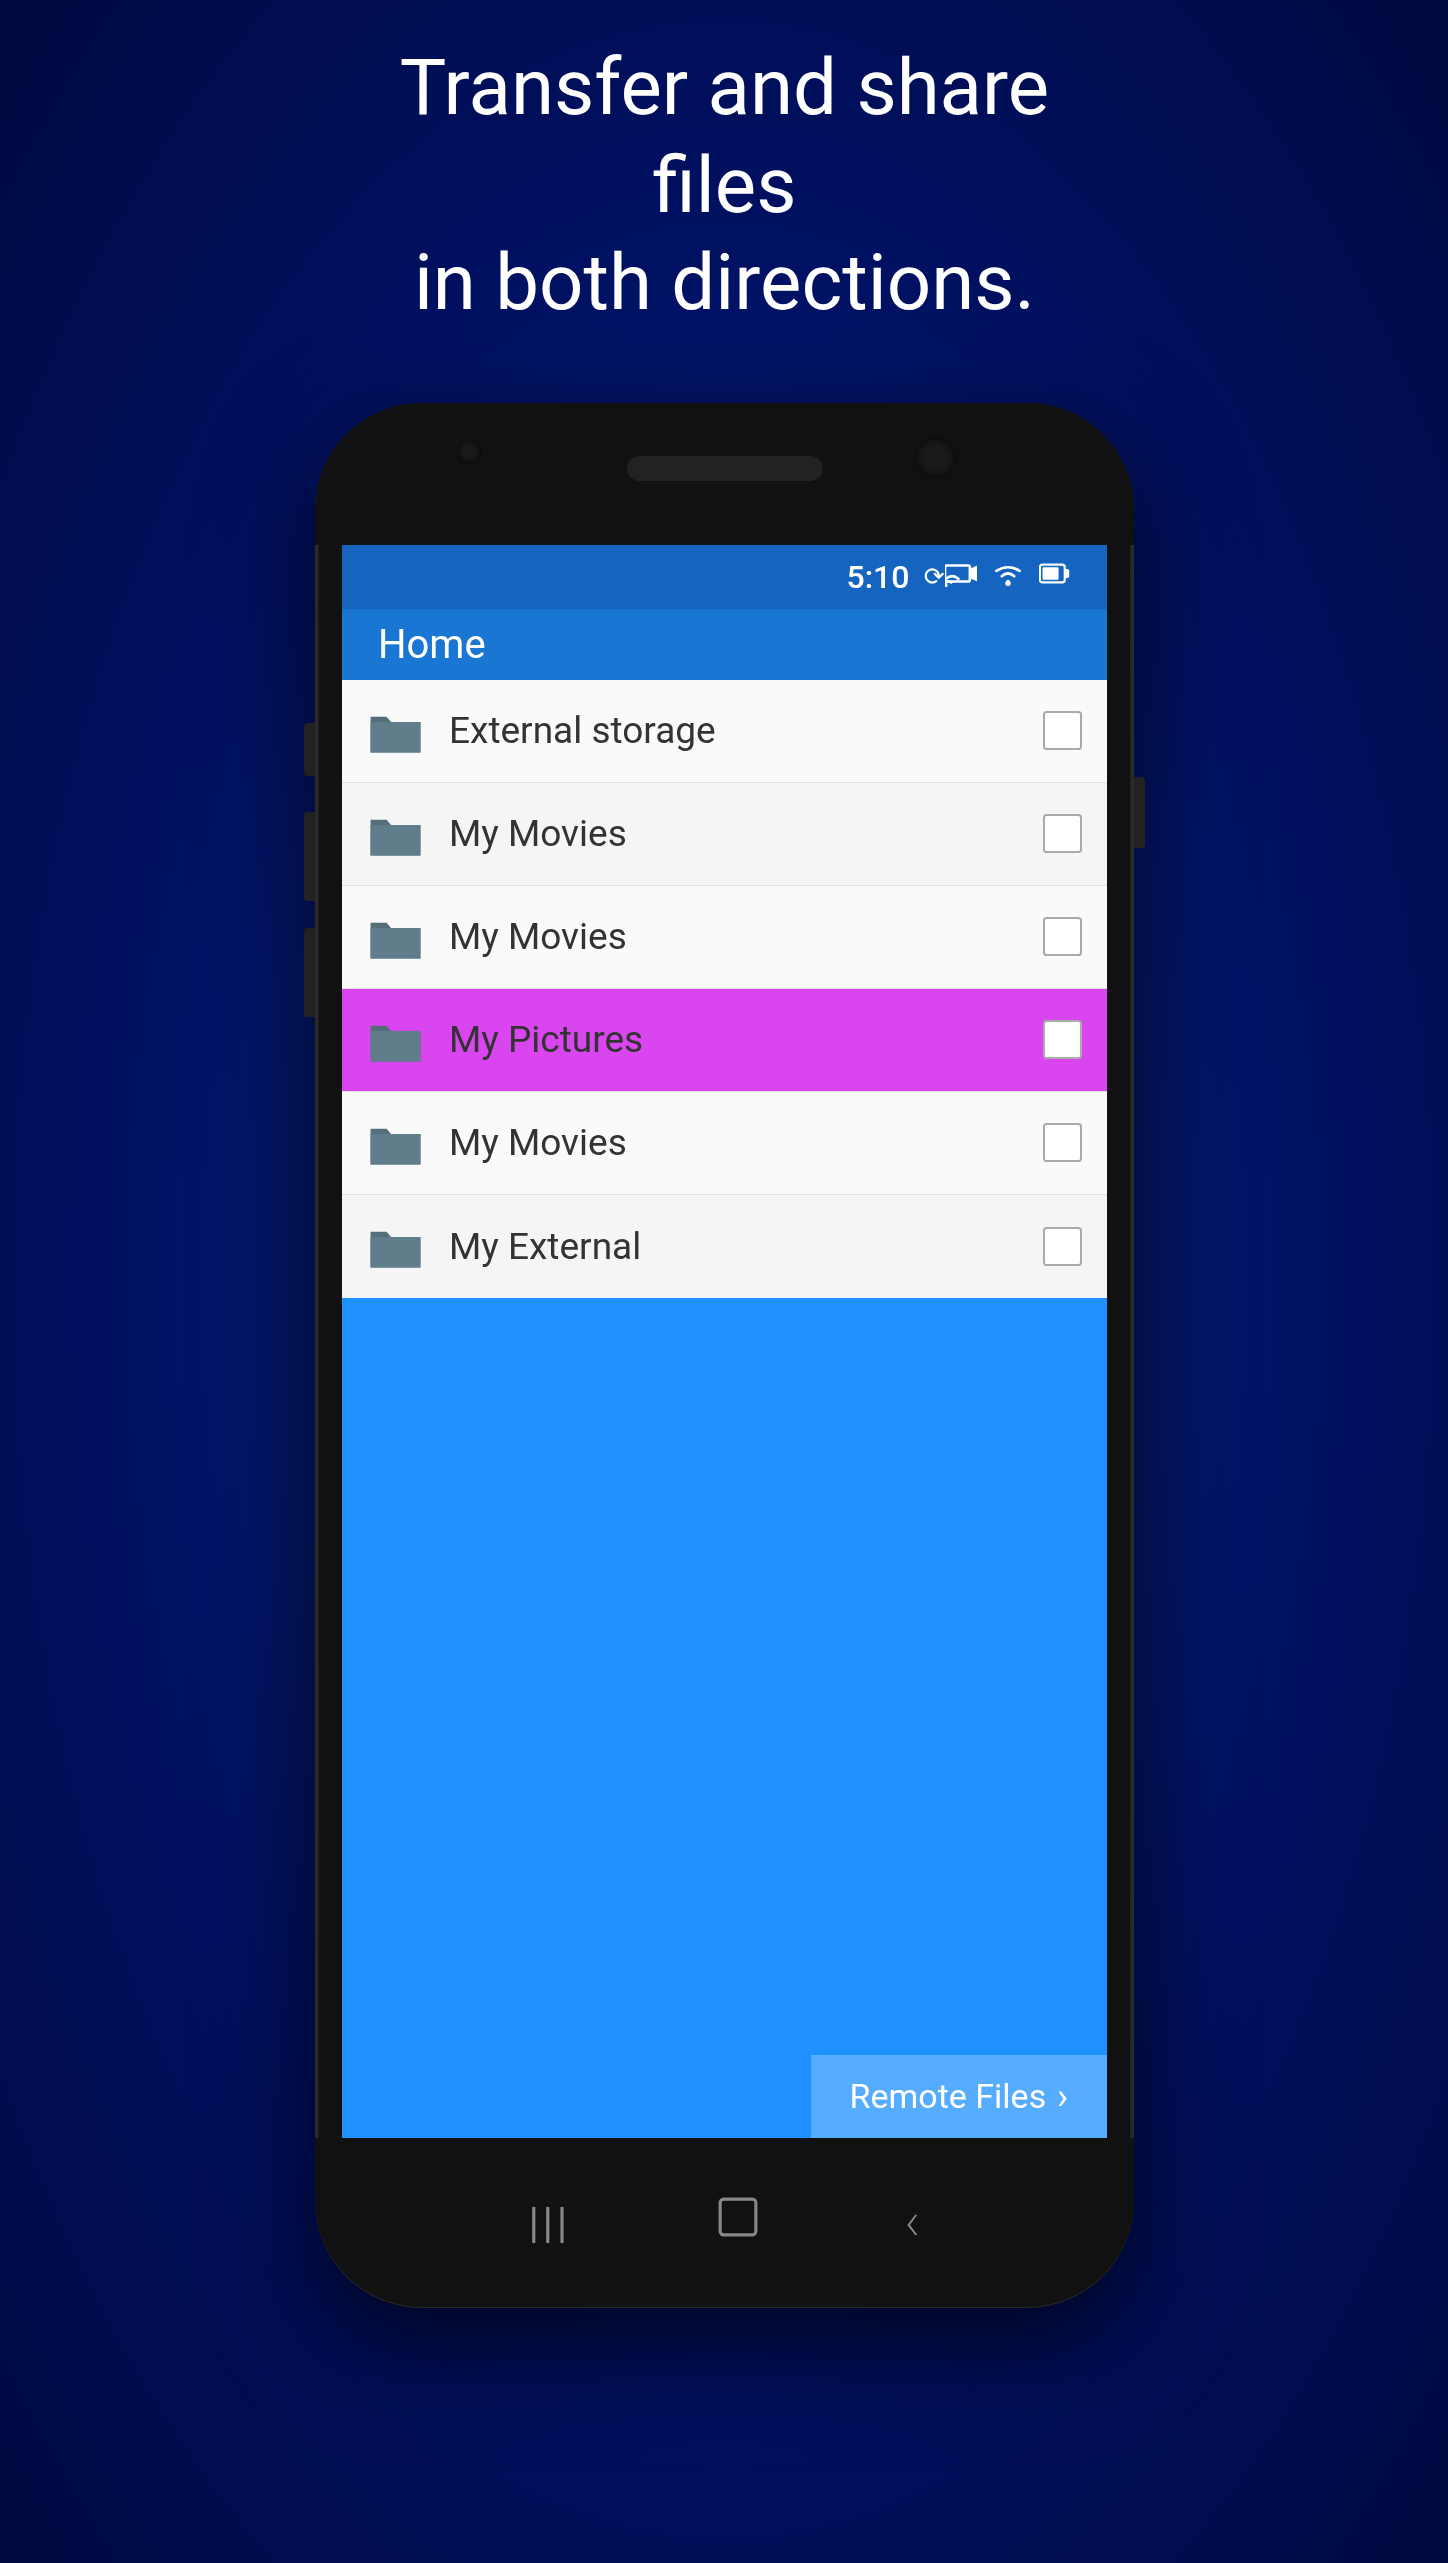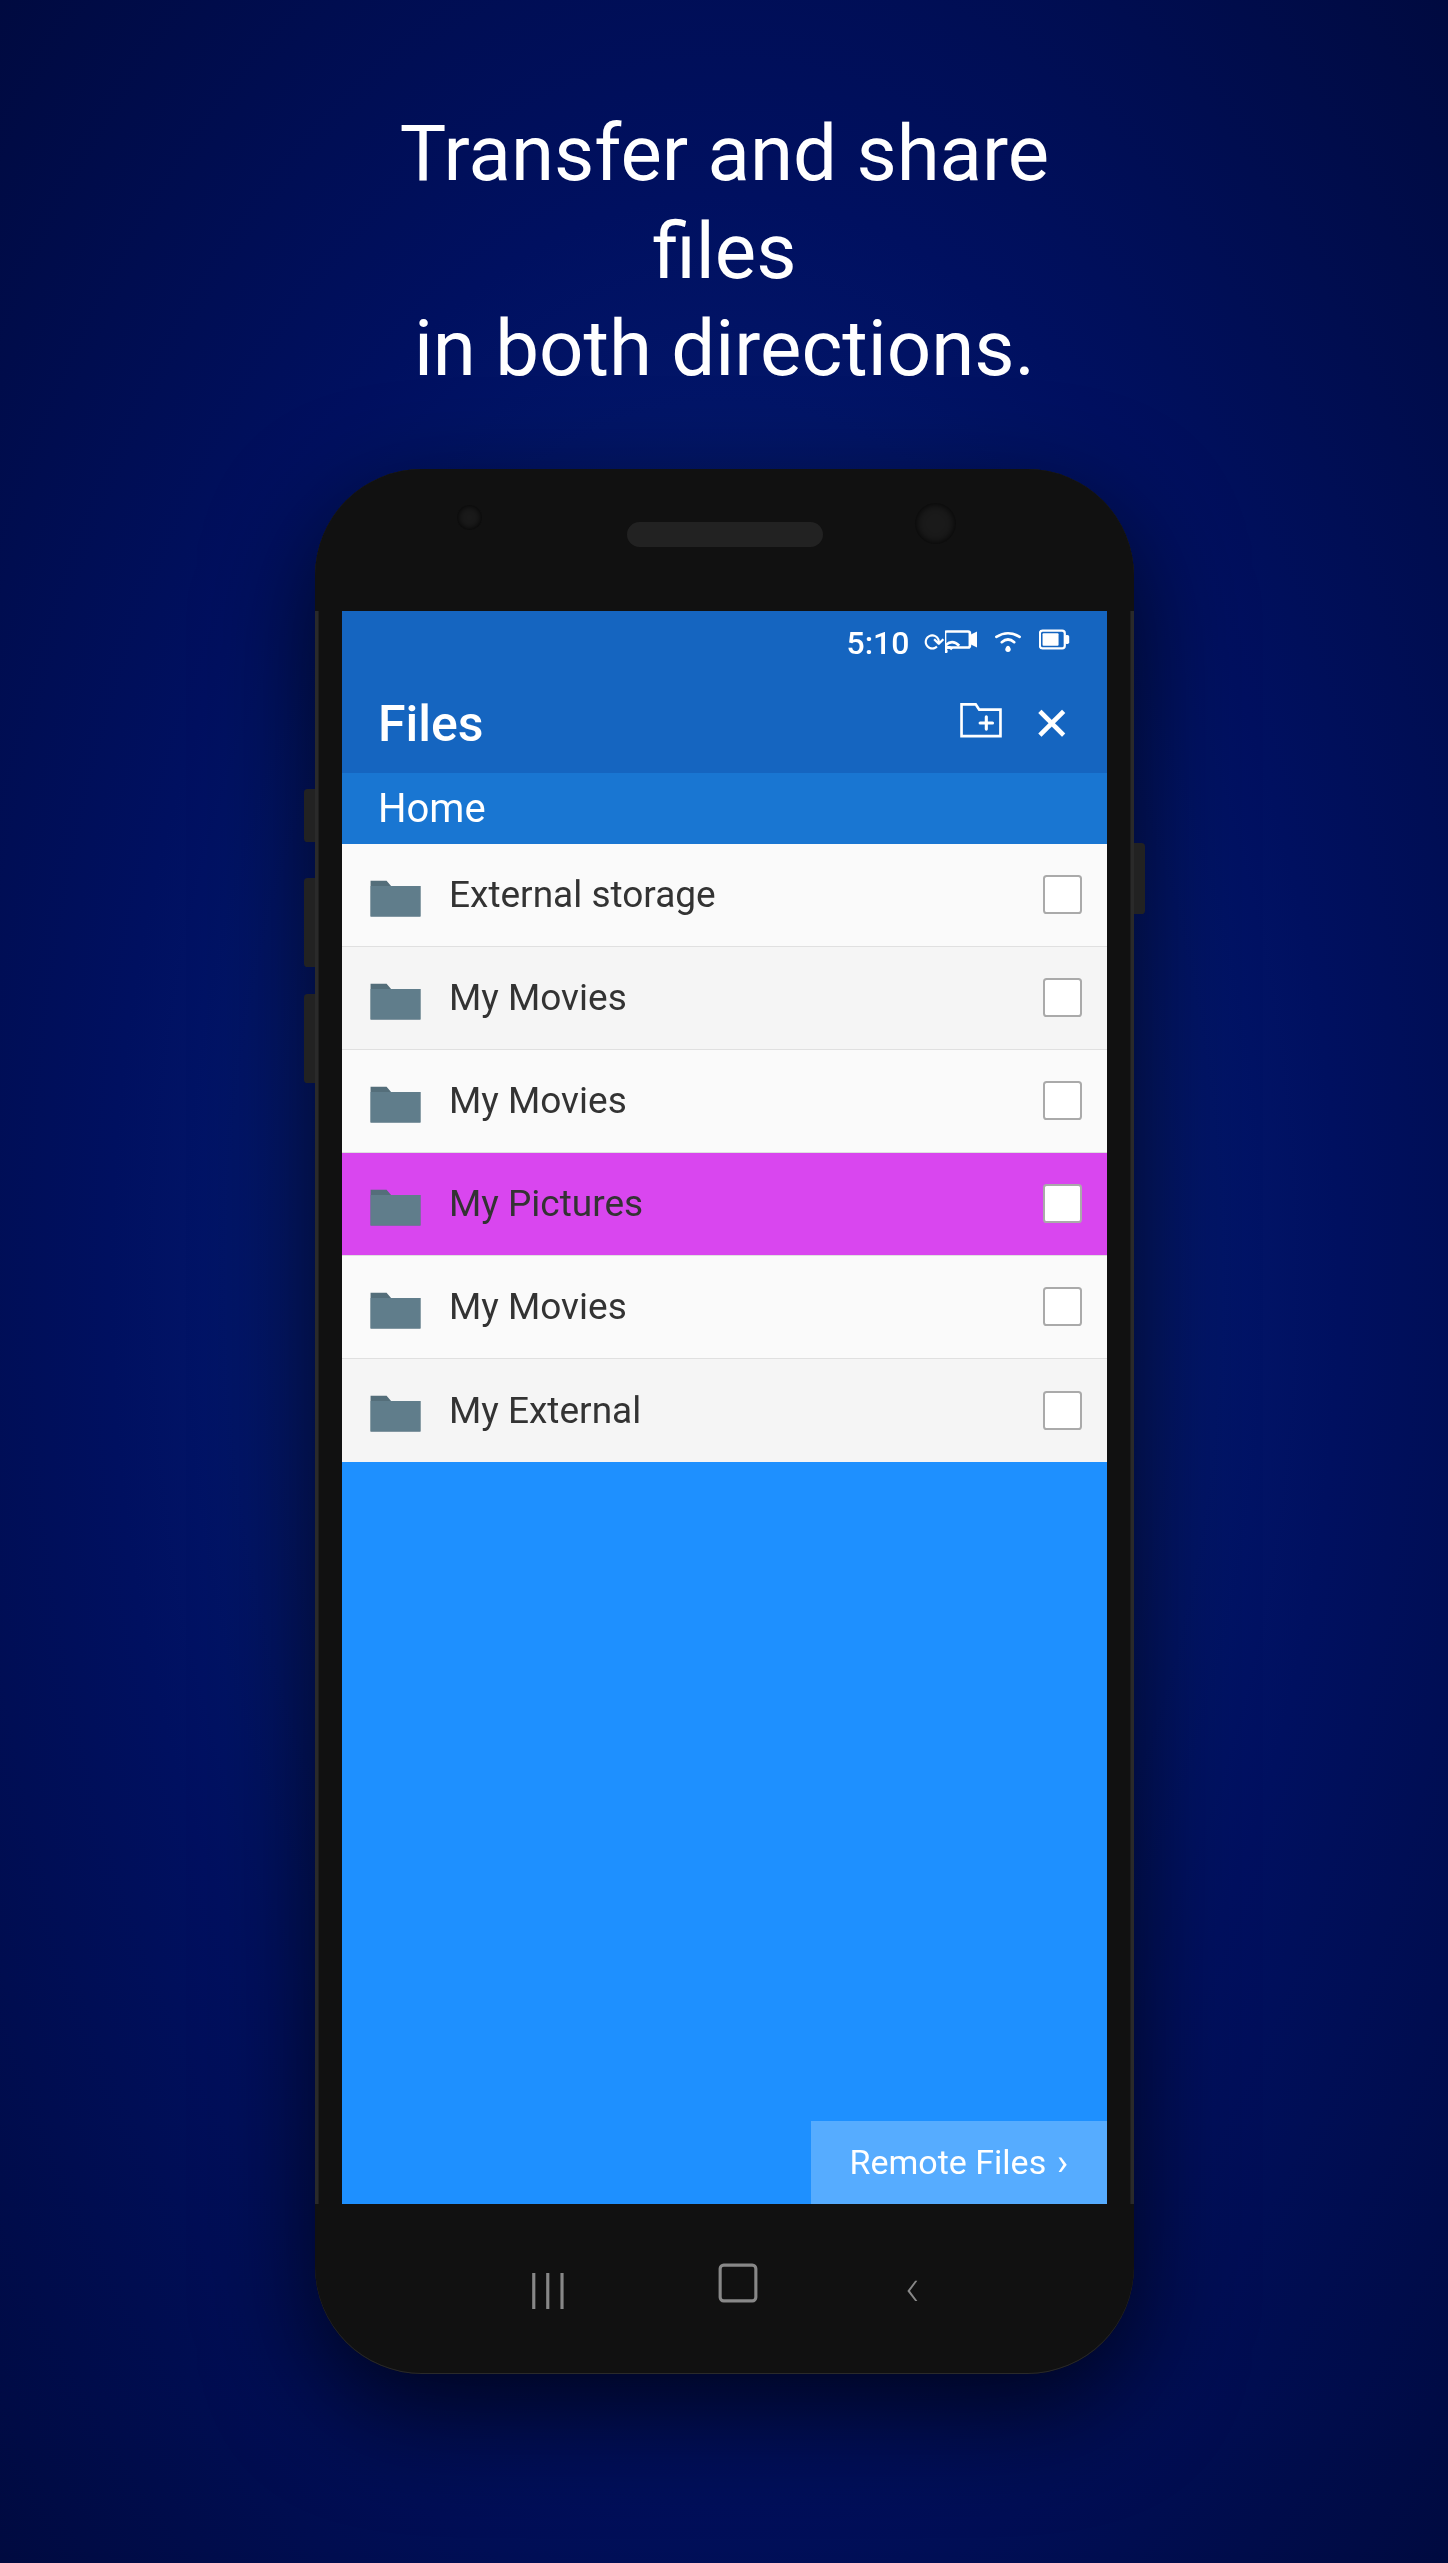"Transfer and share files" .headline { margin-top: 105px -> 39px }
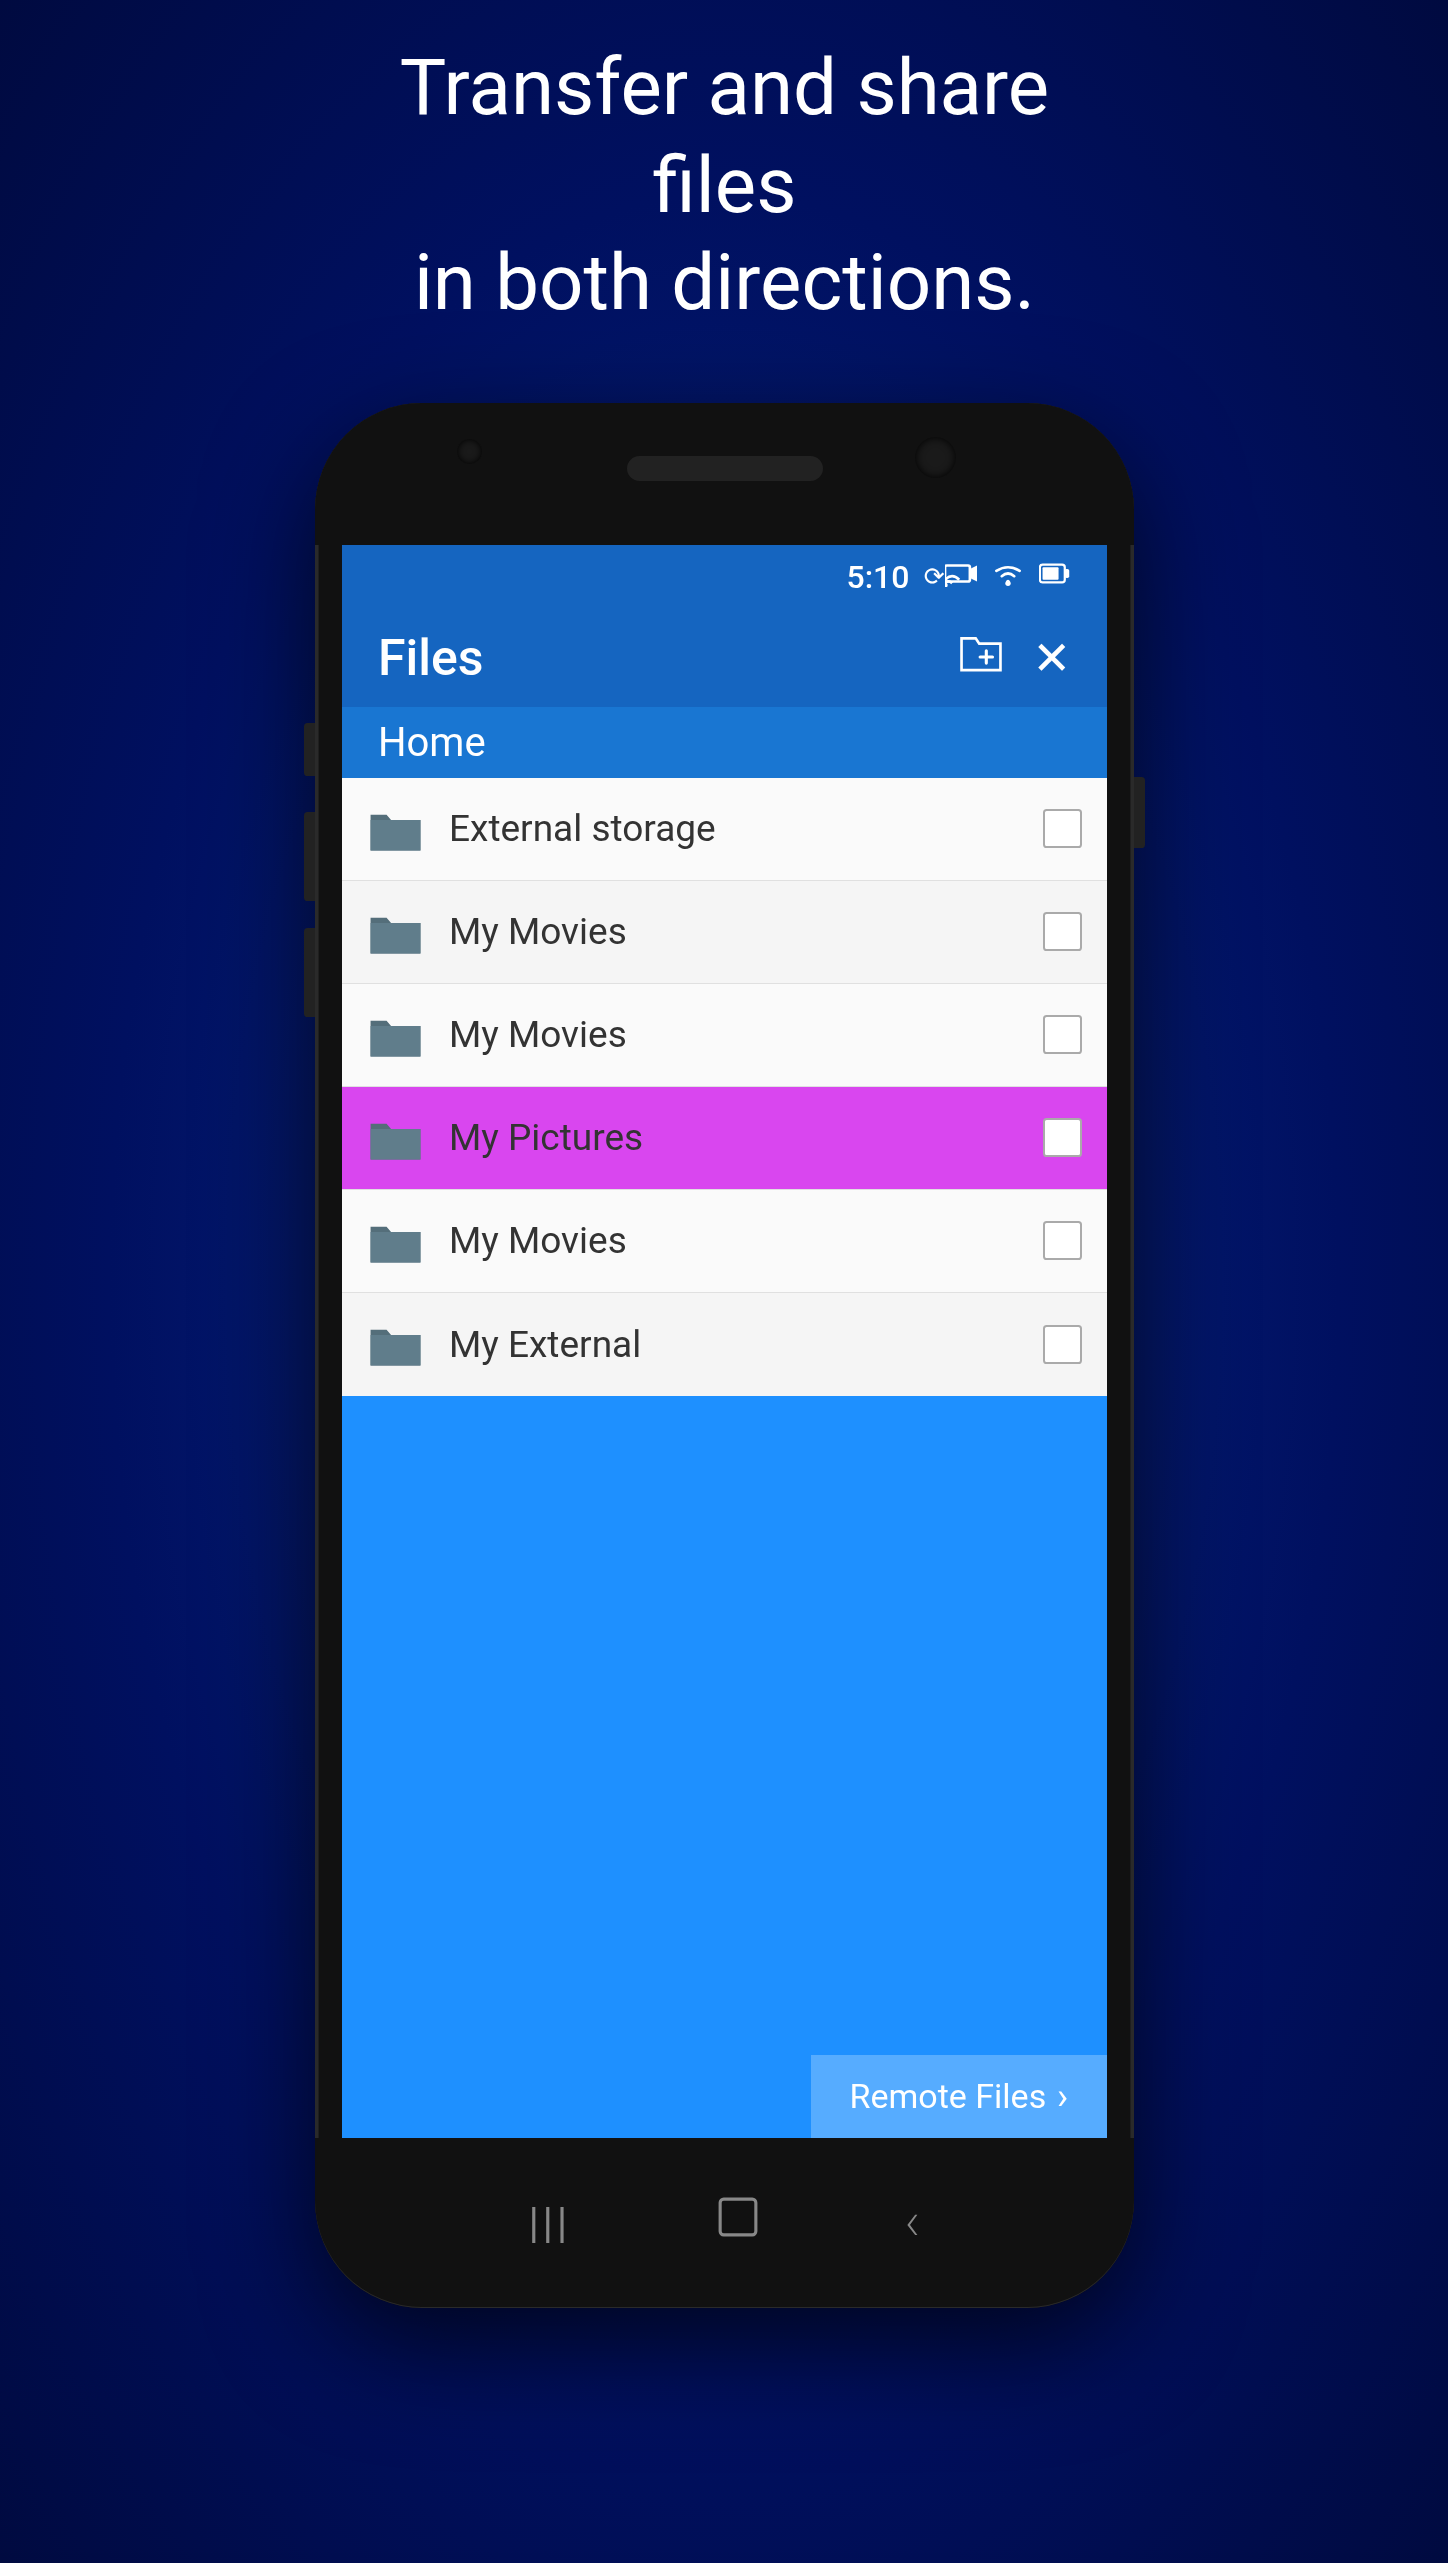"Files" div.app-header { html: <div> <span>Files</span> <div> <span> <svg> <path></path> <line></line> <line></line> </svg> </span> <span>✕</span> </div> </div> -> none }
